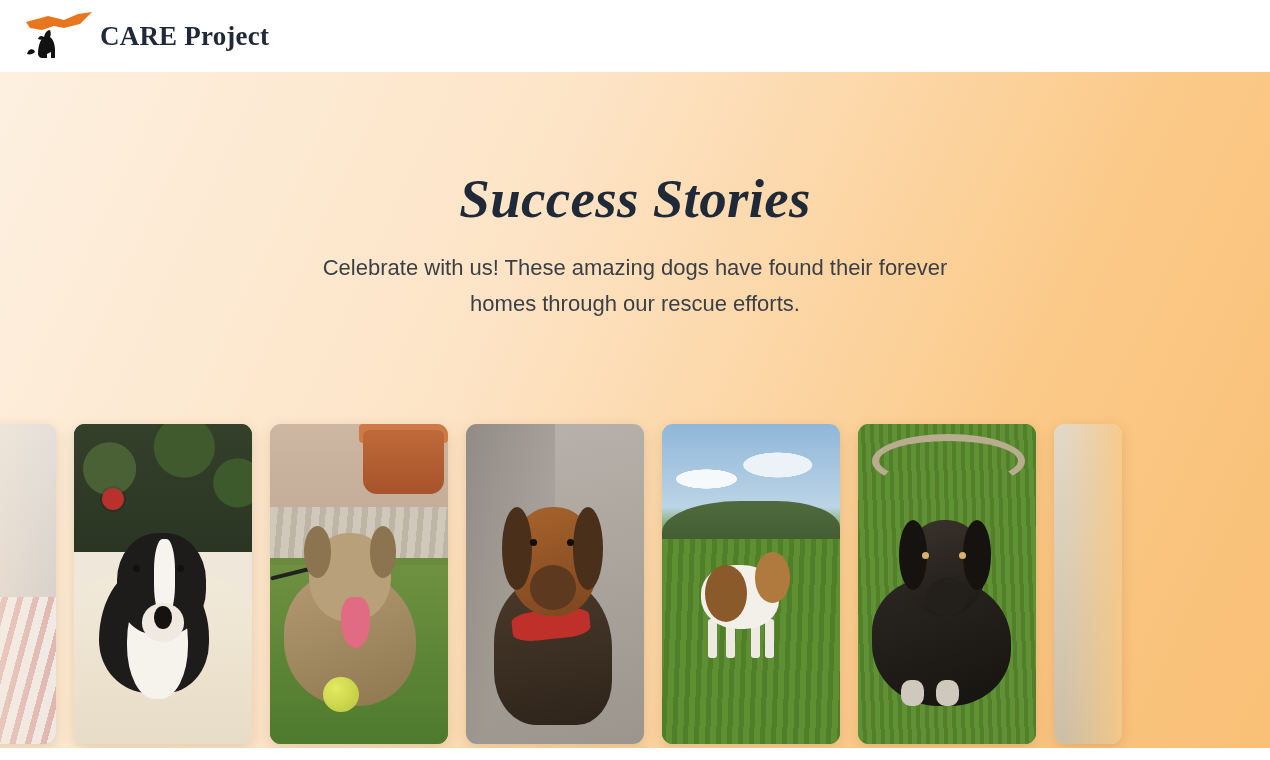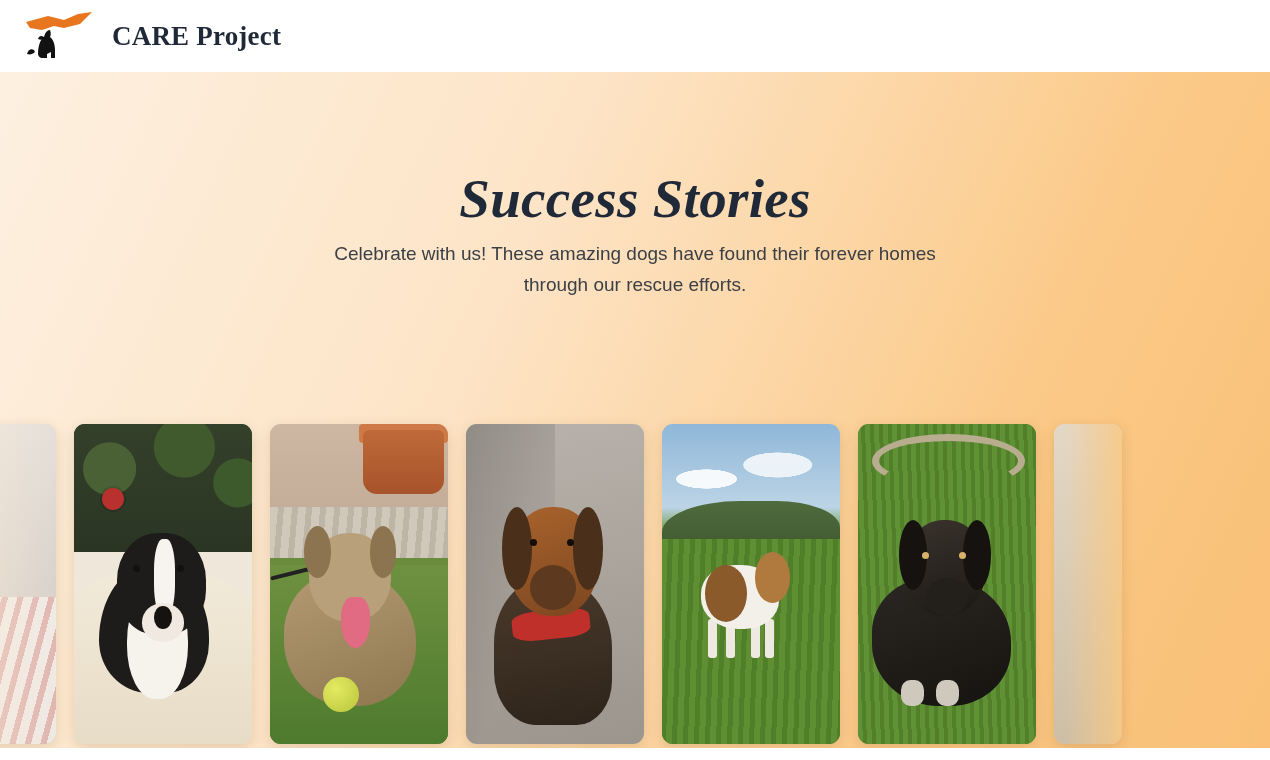"CARE Project" .brand { gap: 20px -> 8px }
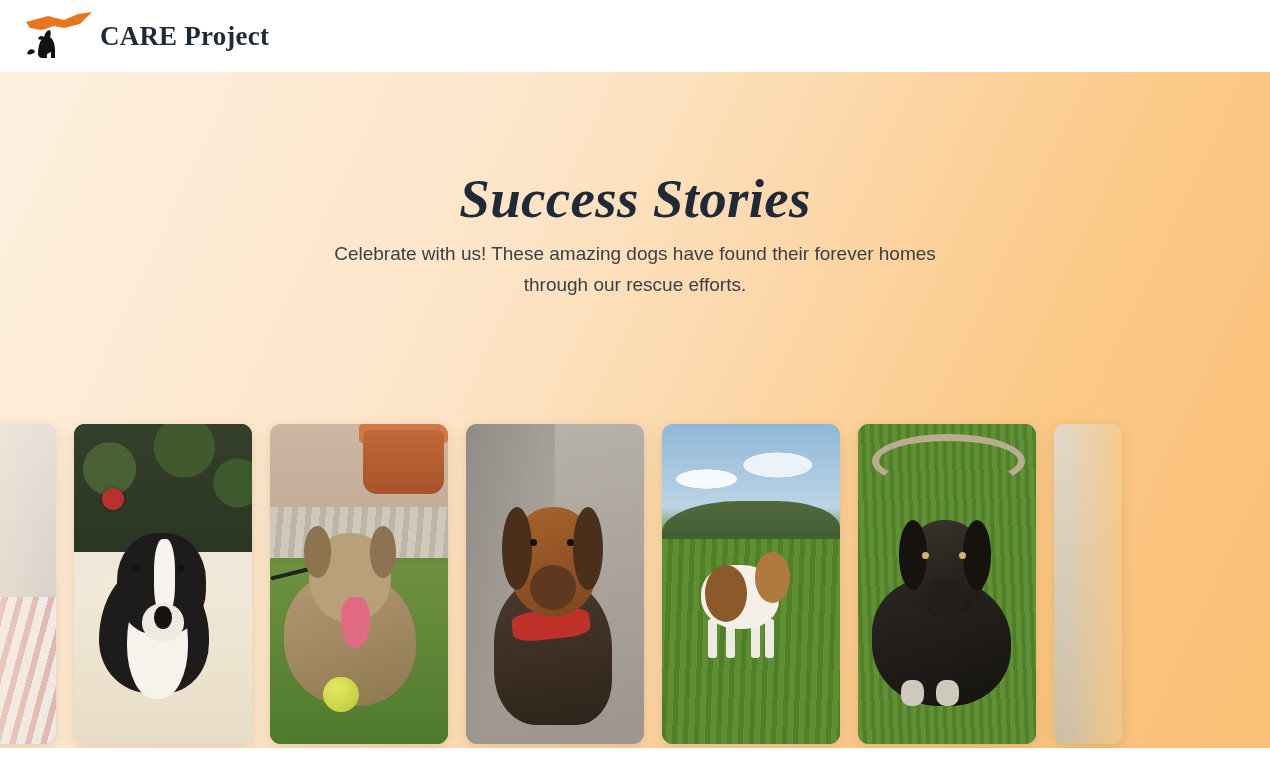"Celebrate with us! These amazing" .section-subtitle { font-size: 19px -> 22px; margin: 10px auto 0 -> 22px auto 0 }
